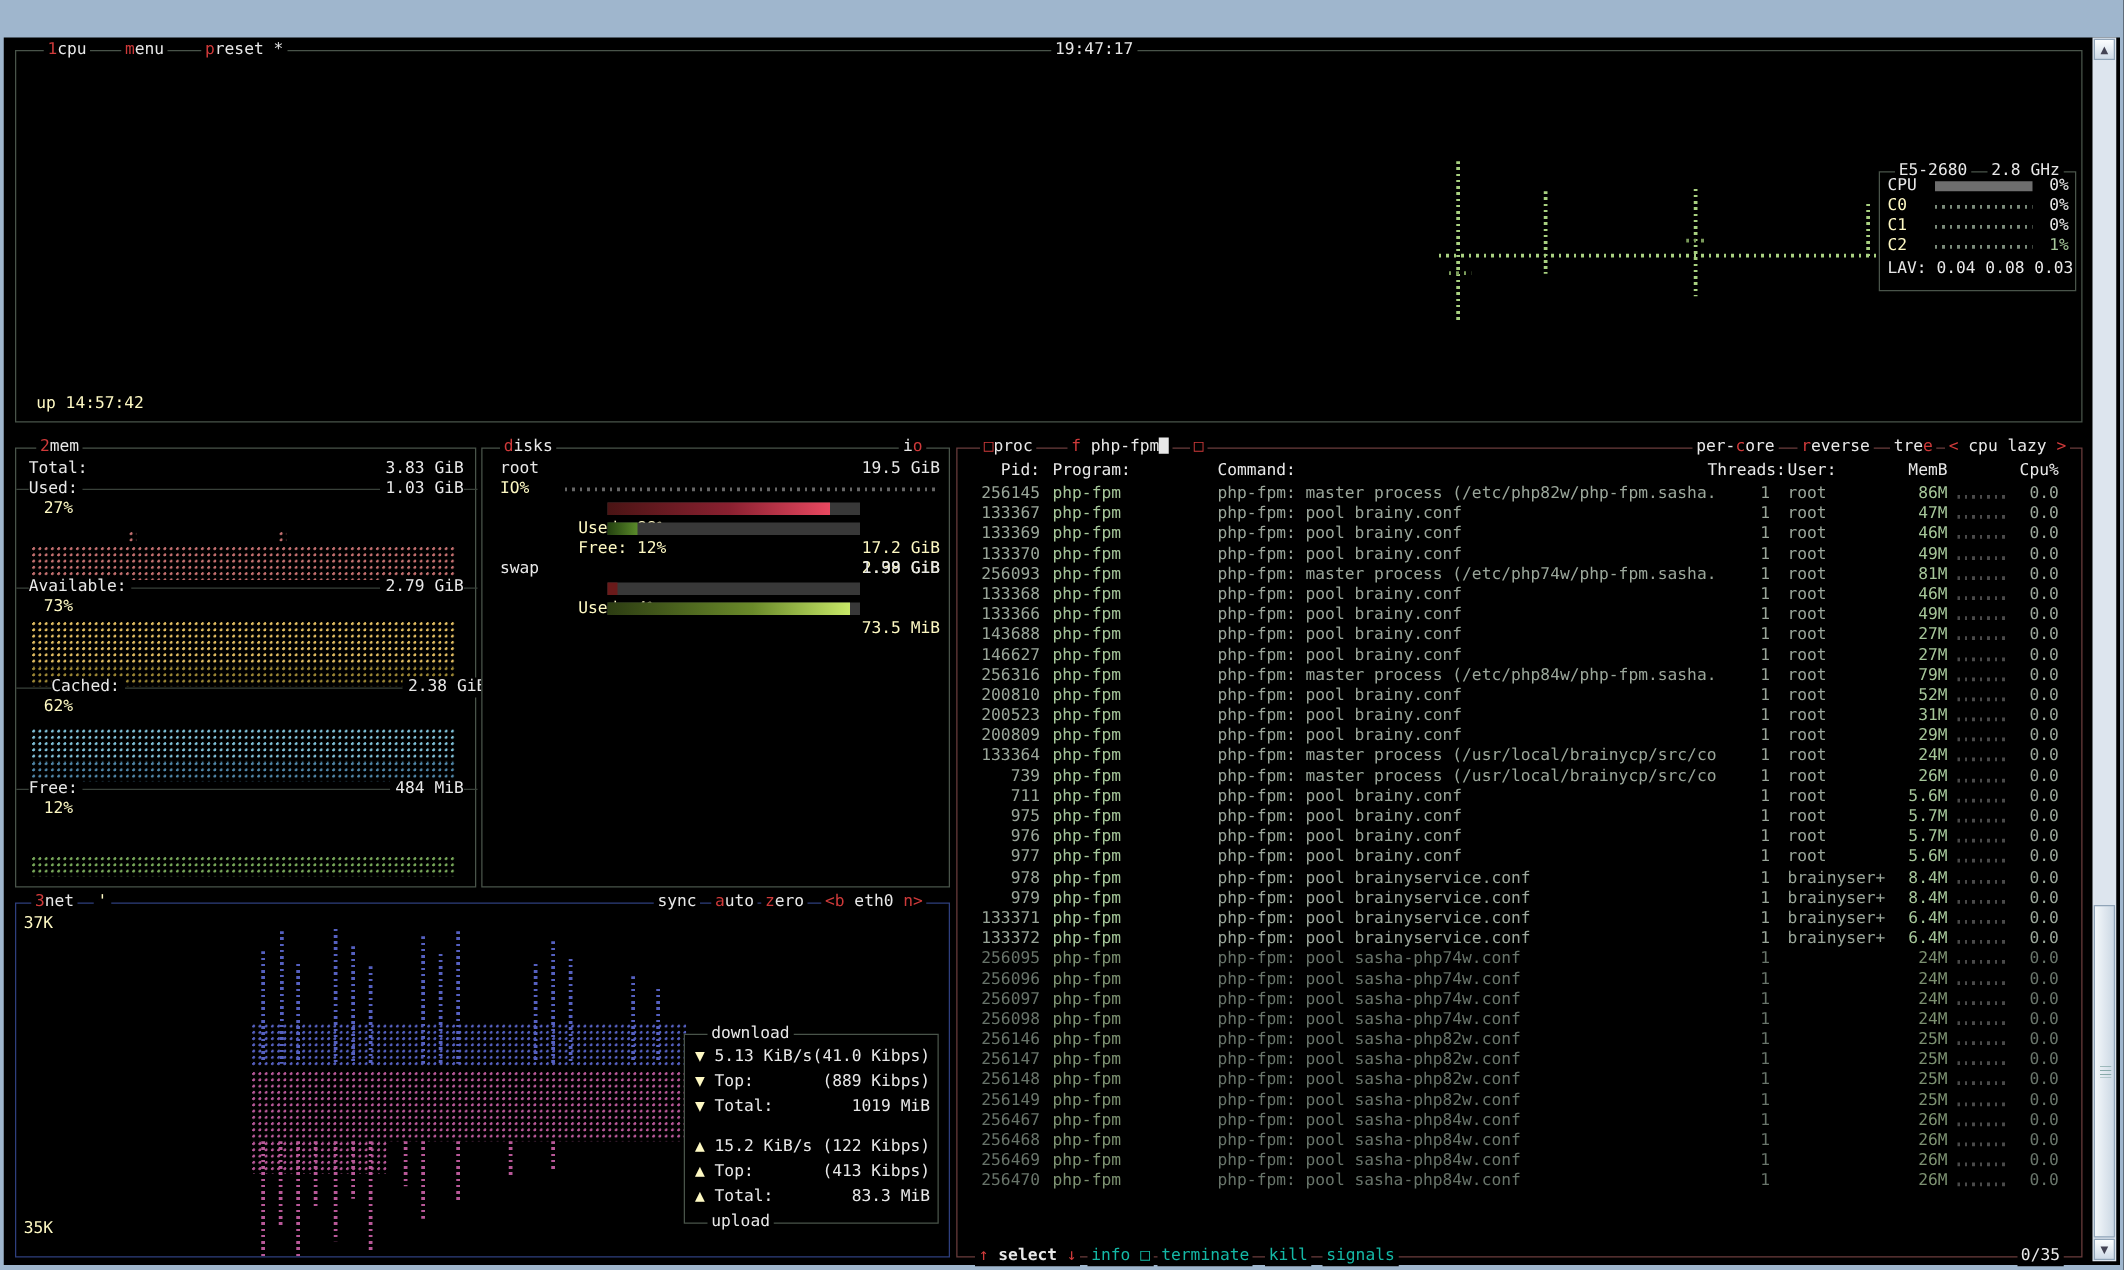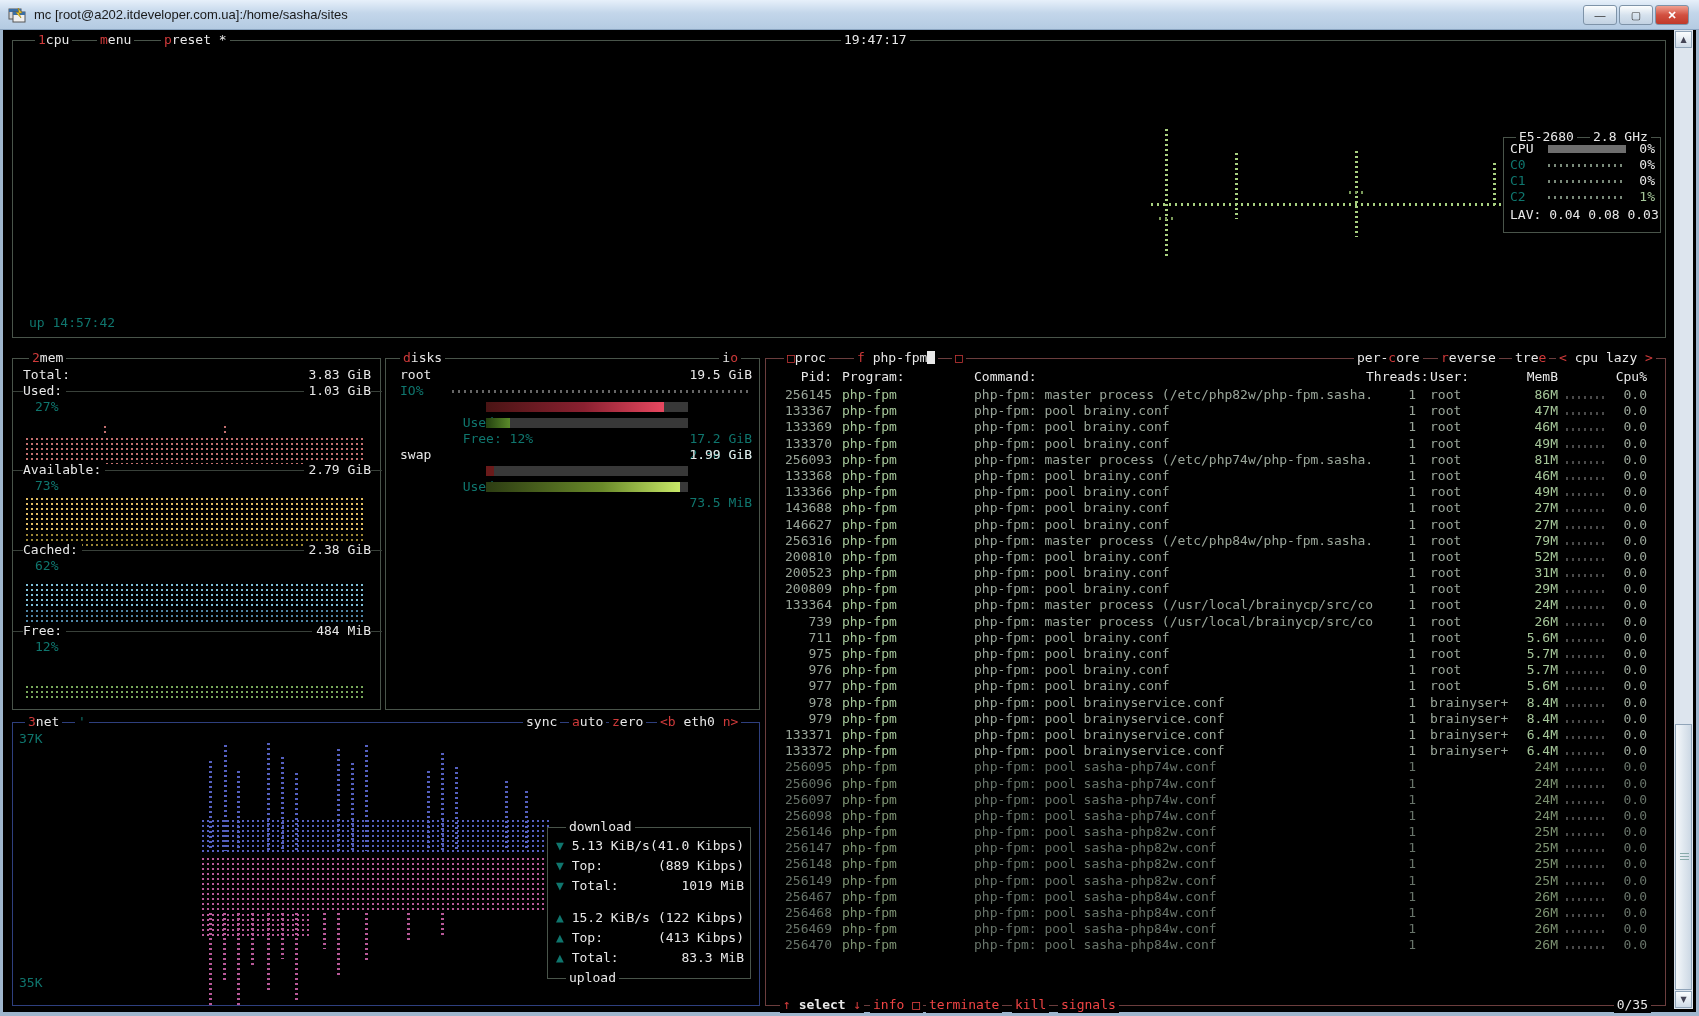"mc" div.abs { html: <div> <svg> <rect></rect> <rect></rect> <rect></rect> <rect></rect> <polygon></polygon> </svg> <span>mc [root@a202.itdeveloper.com.ua]:/home/sasha/sites</span> <div> <div>—</div> <div>▢</div> <div>✕</div> </div> </div> -> none }
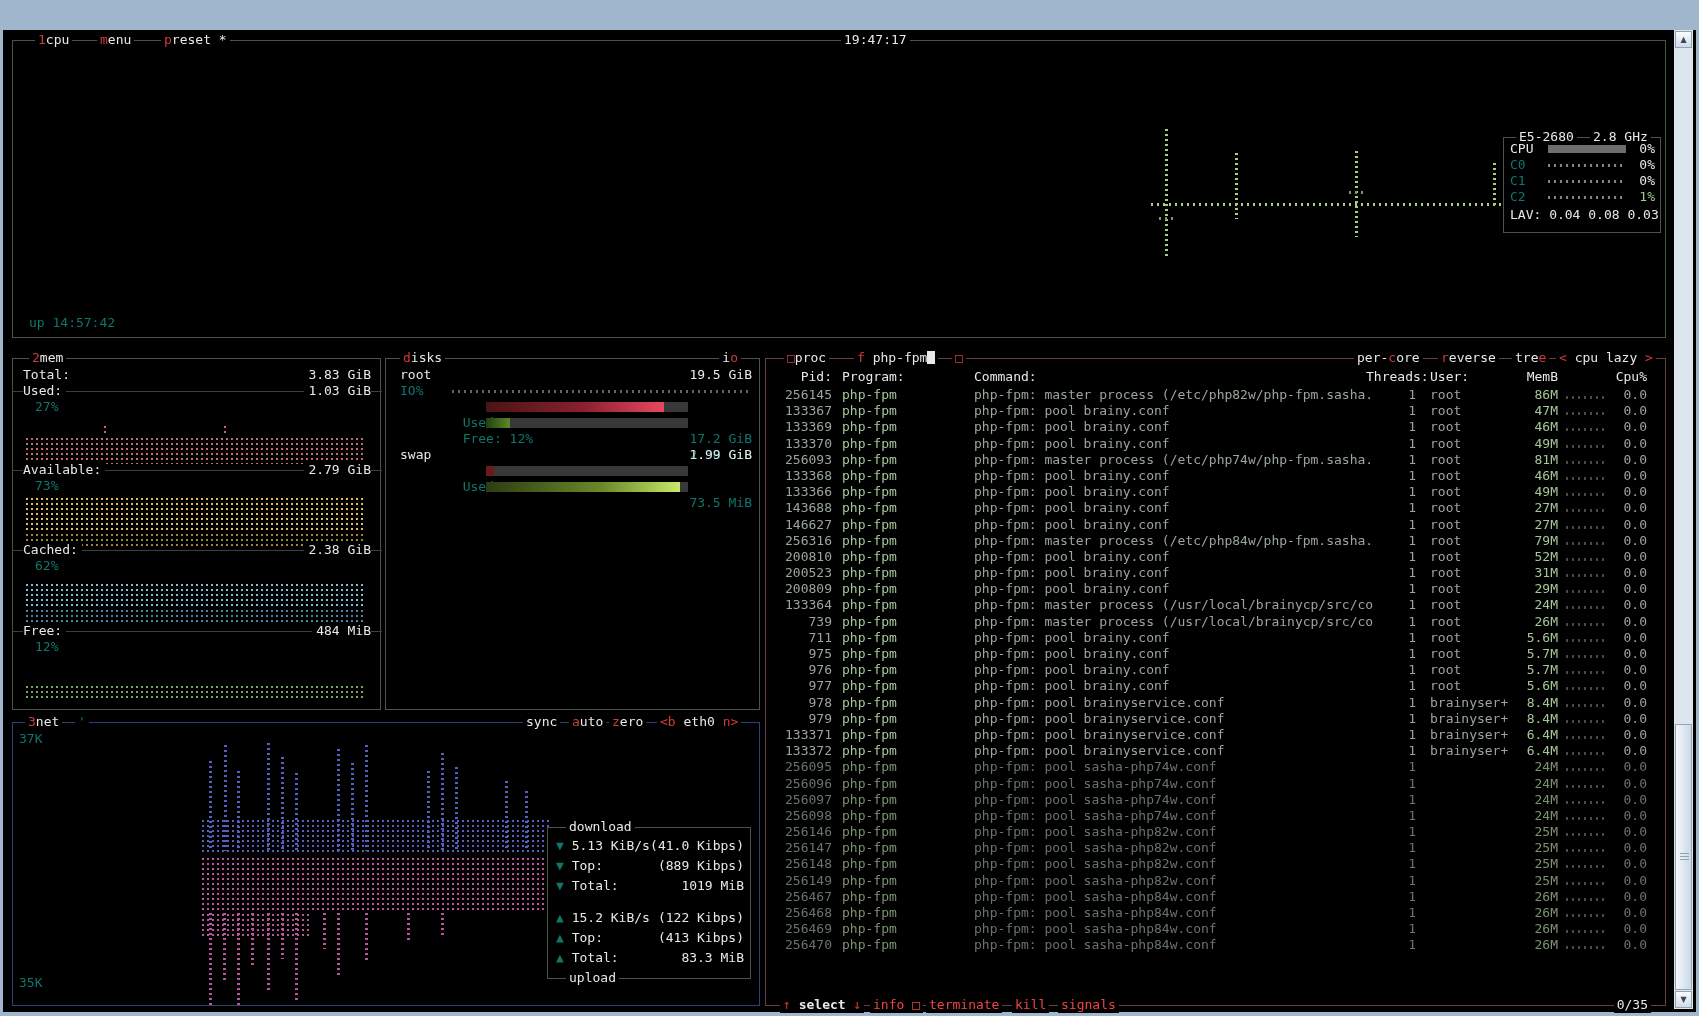"C0" .gry { color: #0f766e -> #fef9c3 }
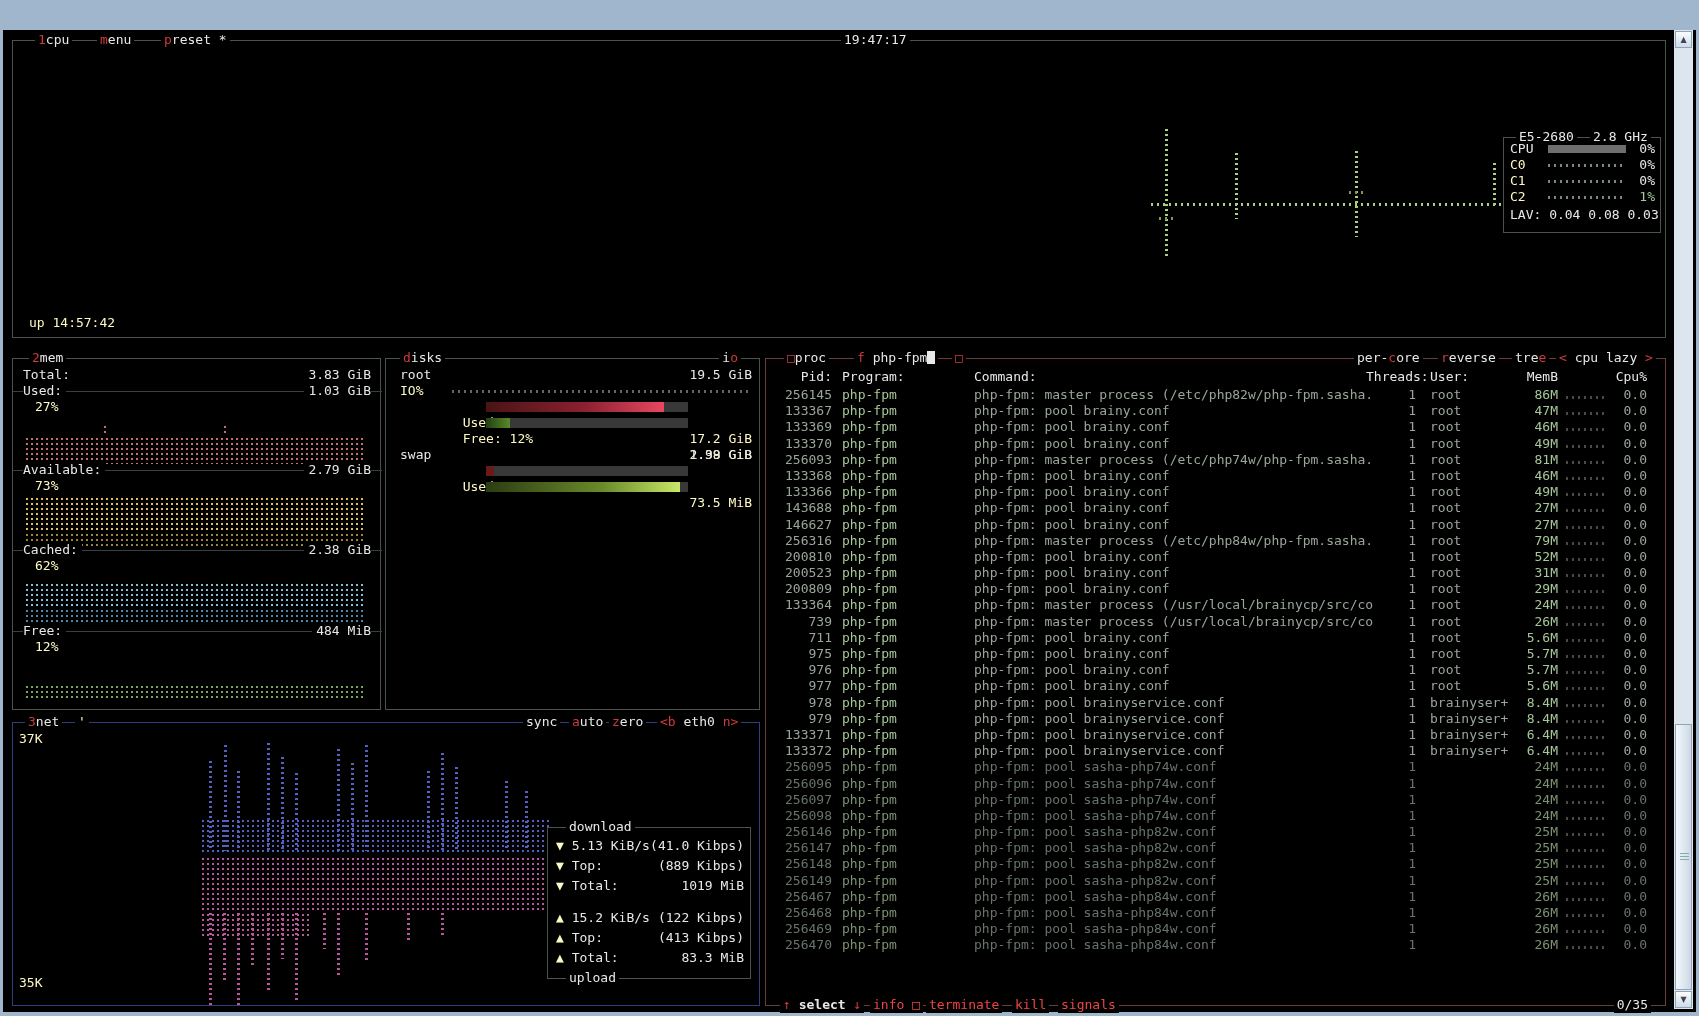"Cached:" div.t { left: 10px -> 28px }
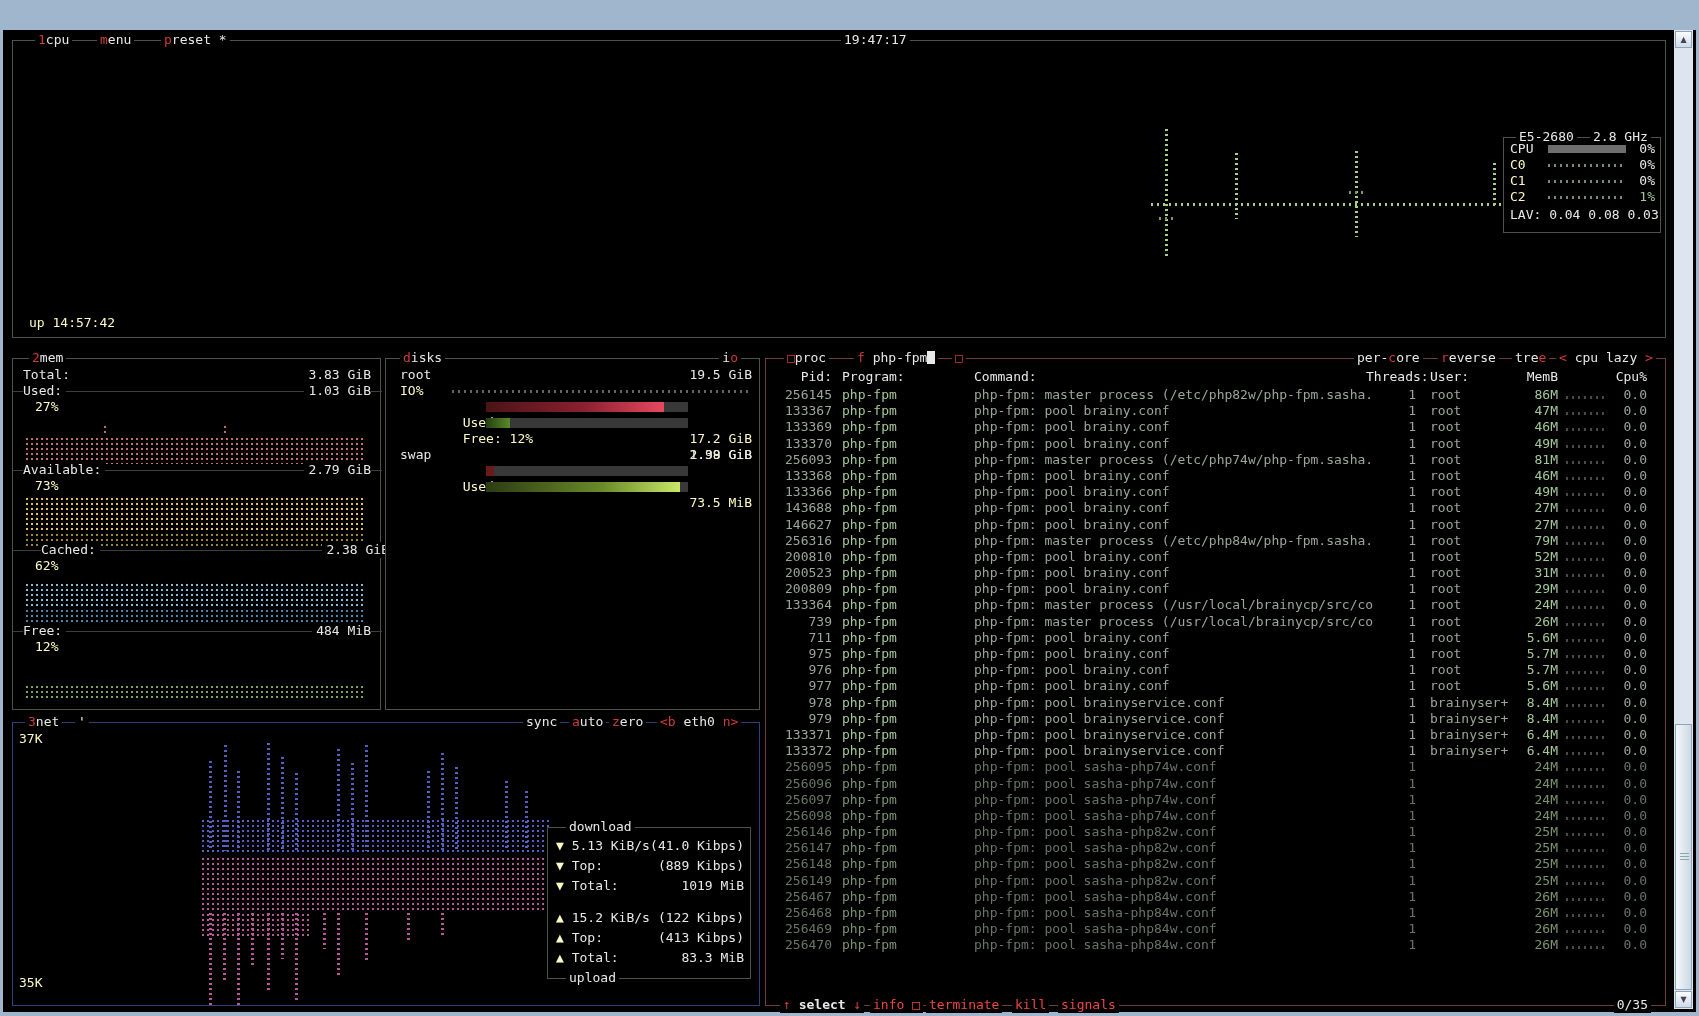"info □" .dgr { color: #ef4444 -> #14b8a6 }
